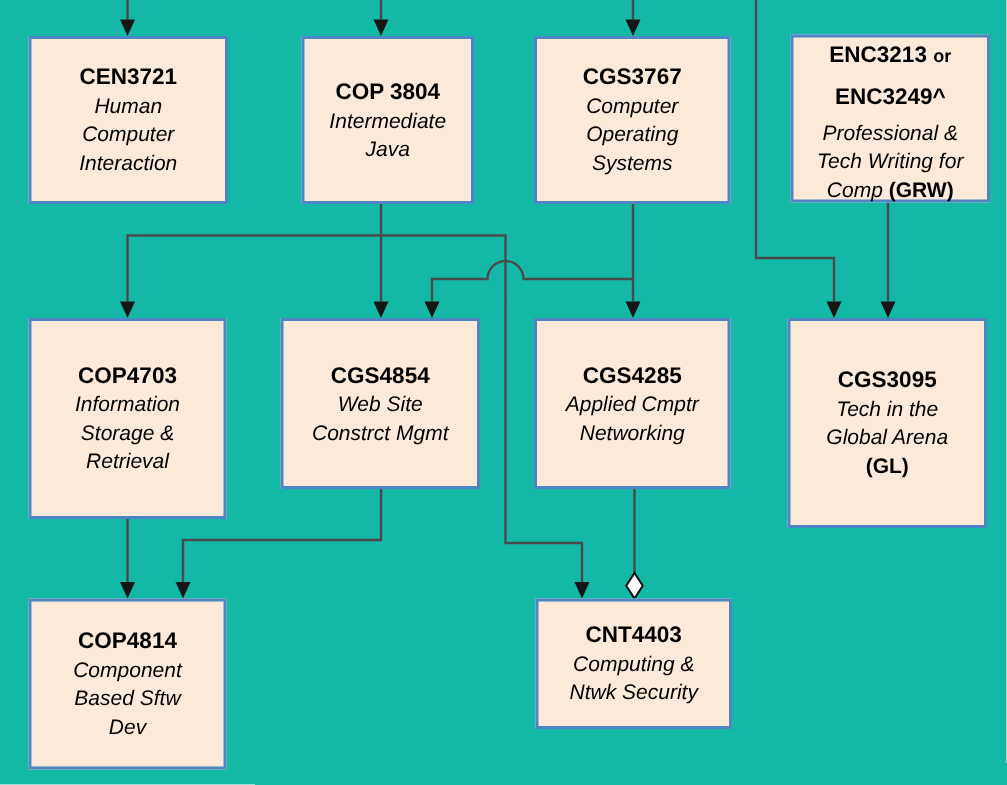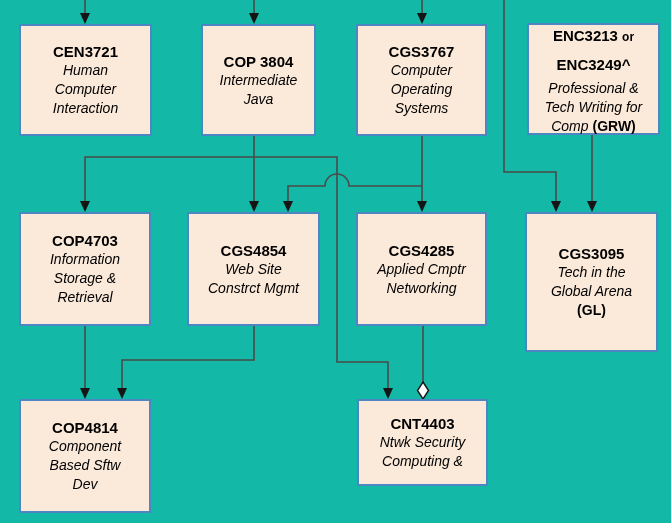"COP4703" div.node { height: 114px -> 134px }
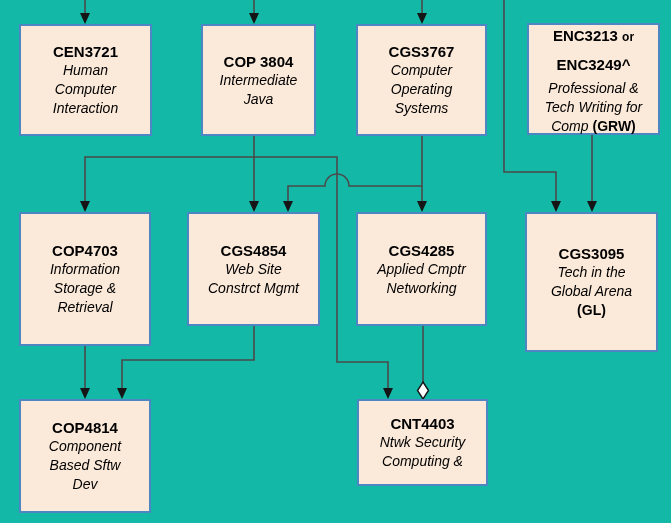"Ntwk Security" div.title { order: before "Computing &" -> after "Computing &" }
